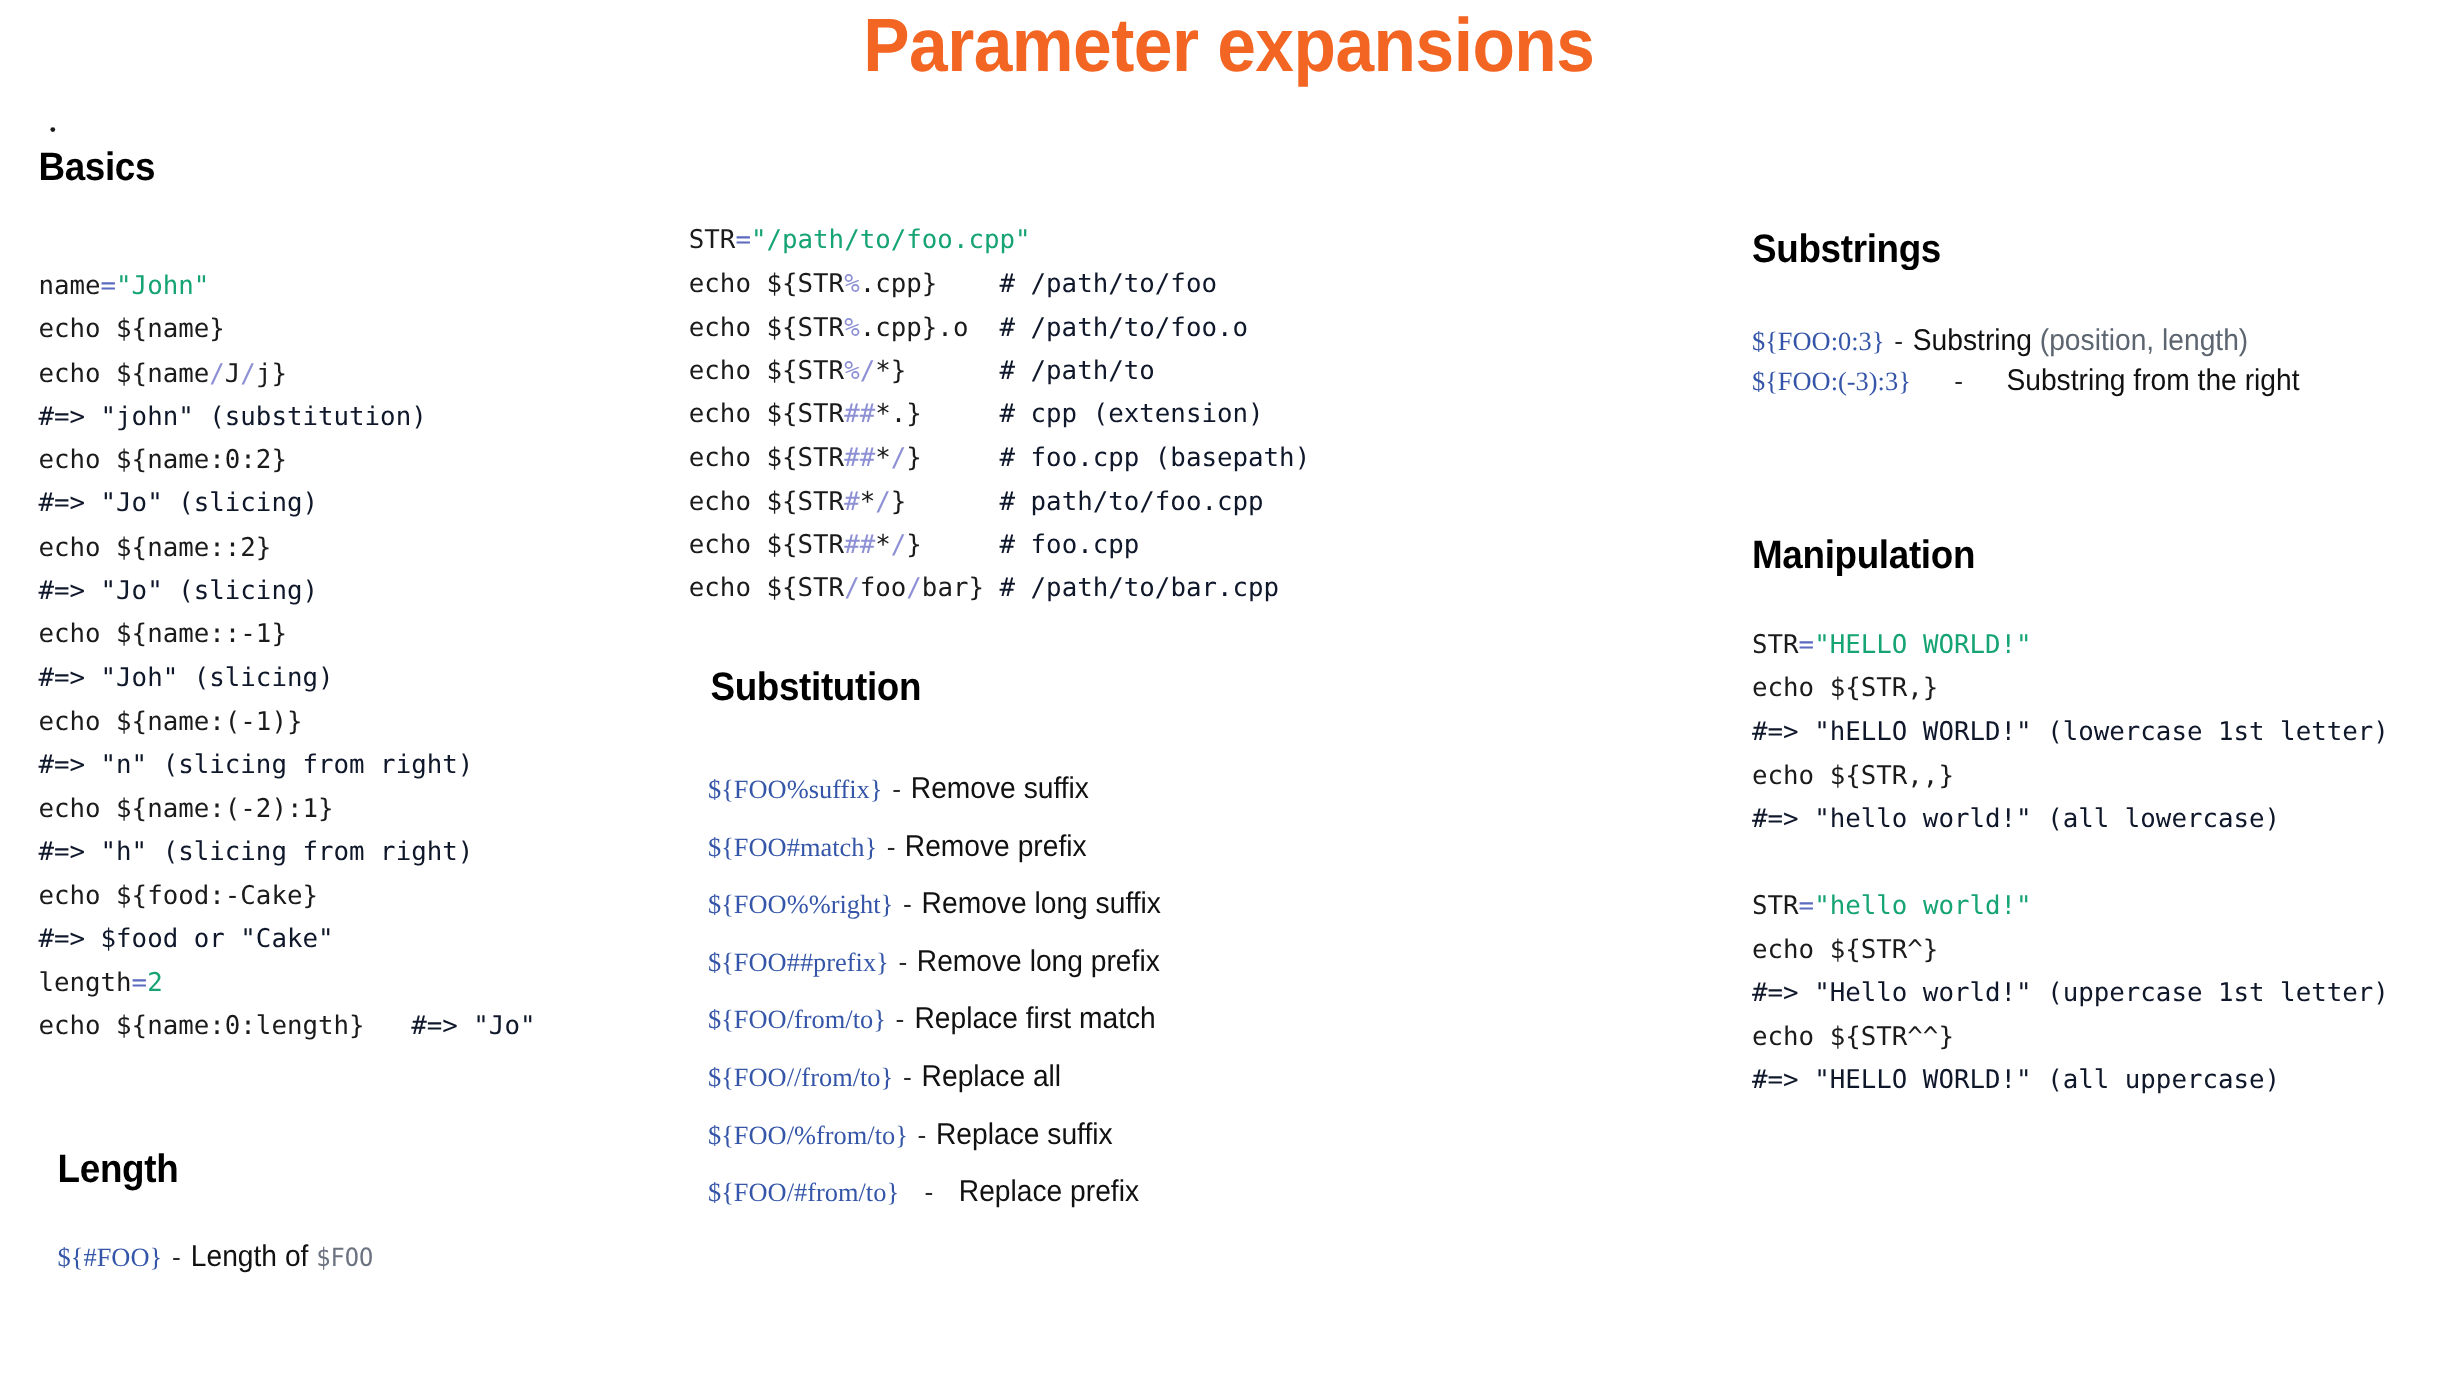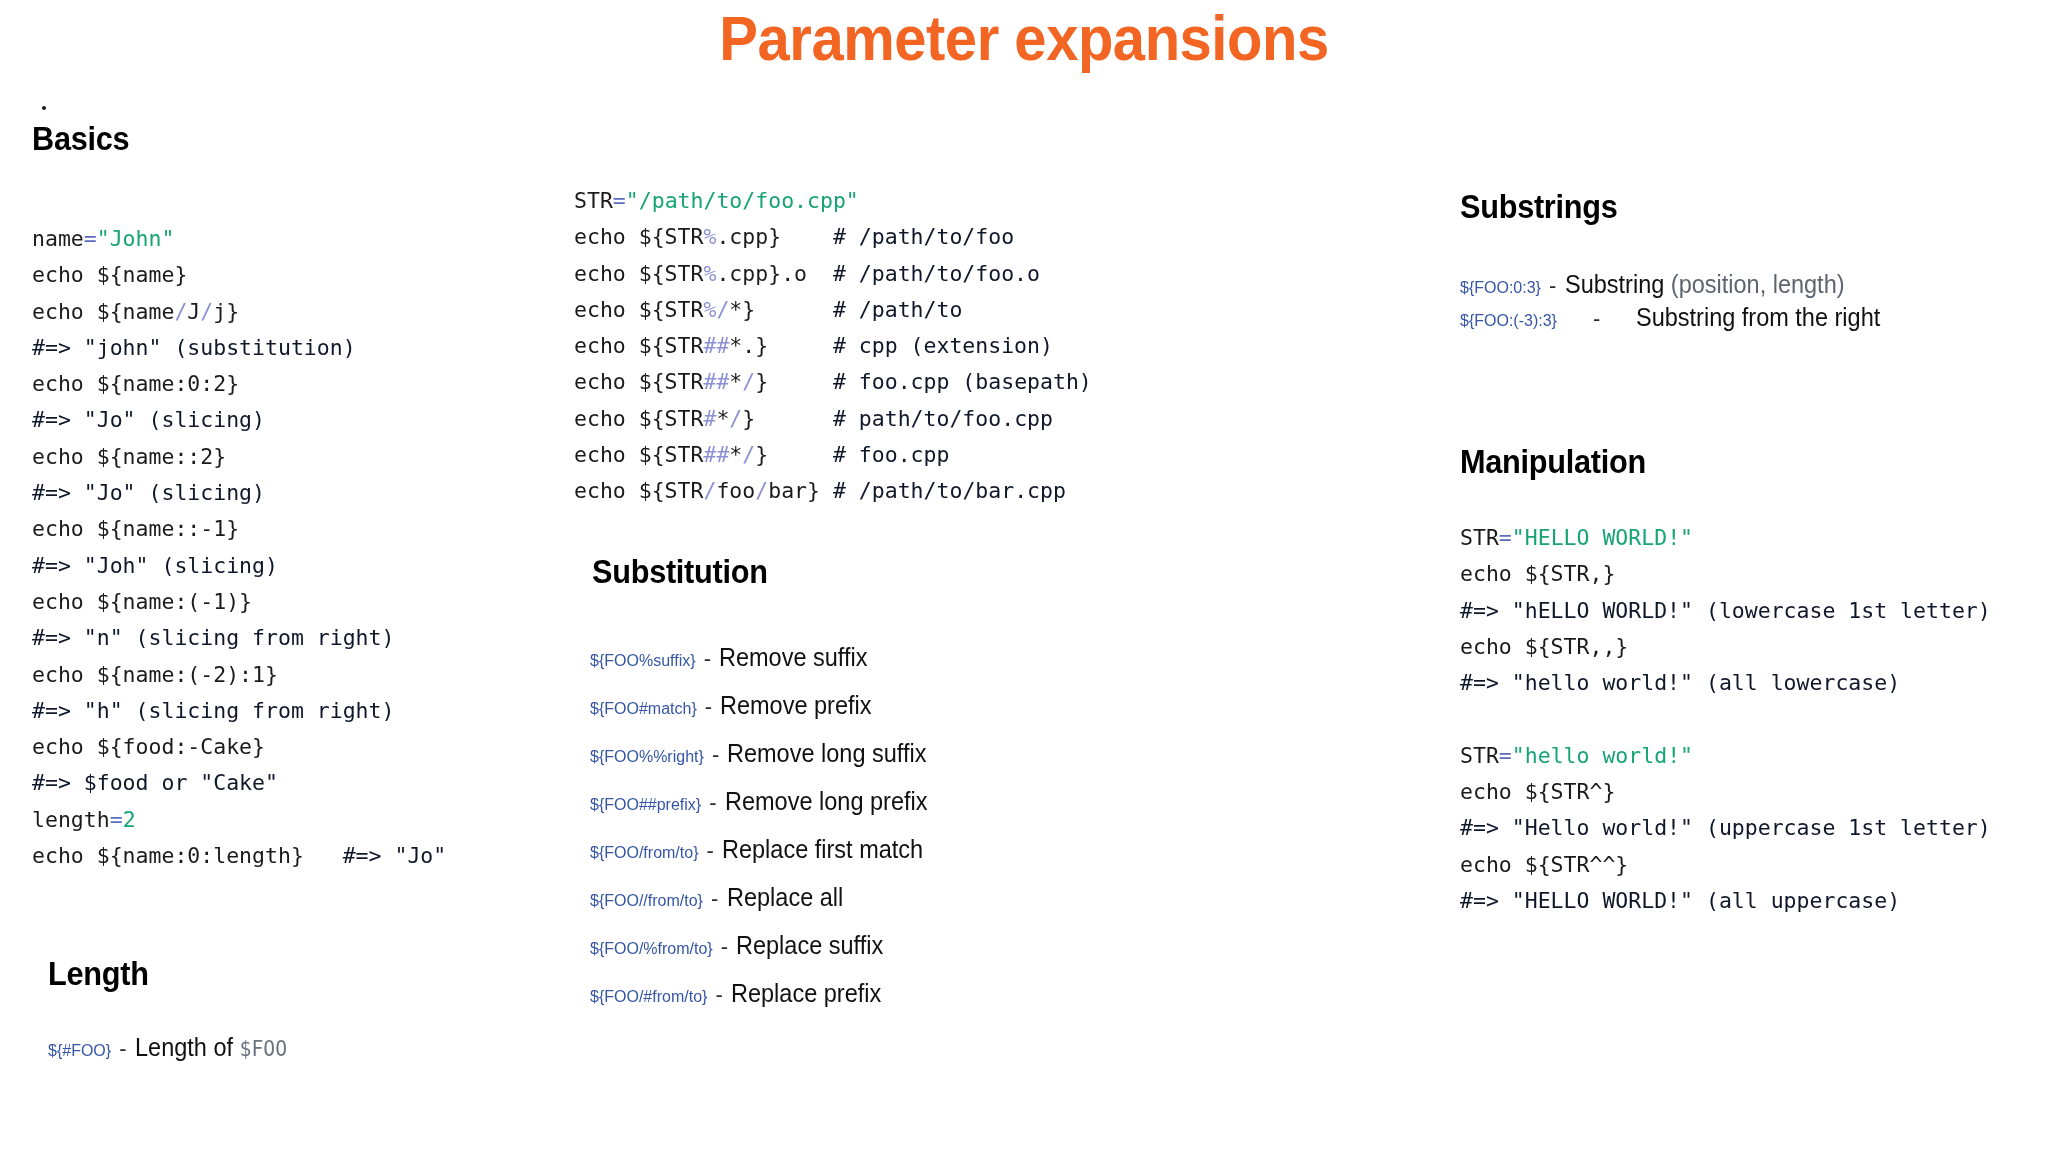"${FOO:0:3}" .dl-code { font-family: Liberation Sans, sans-serif -> Liberation Serif, serif; font-size: 16px -> 22px }
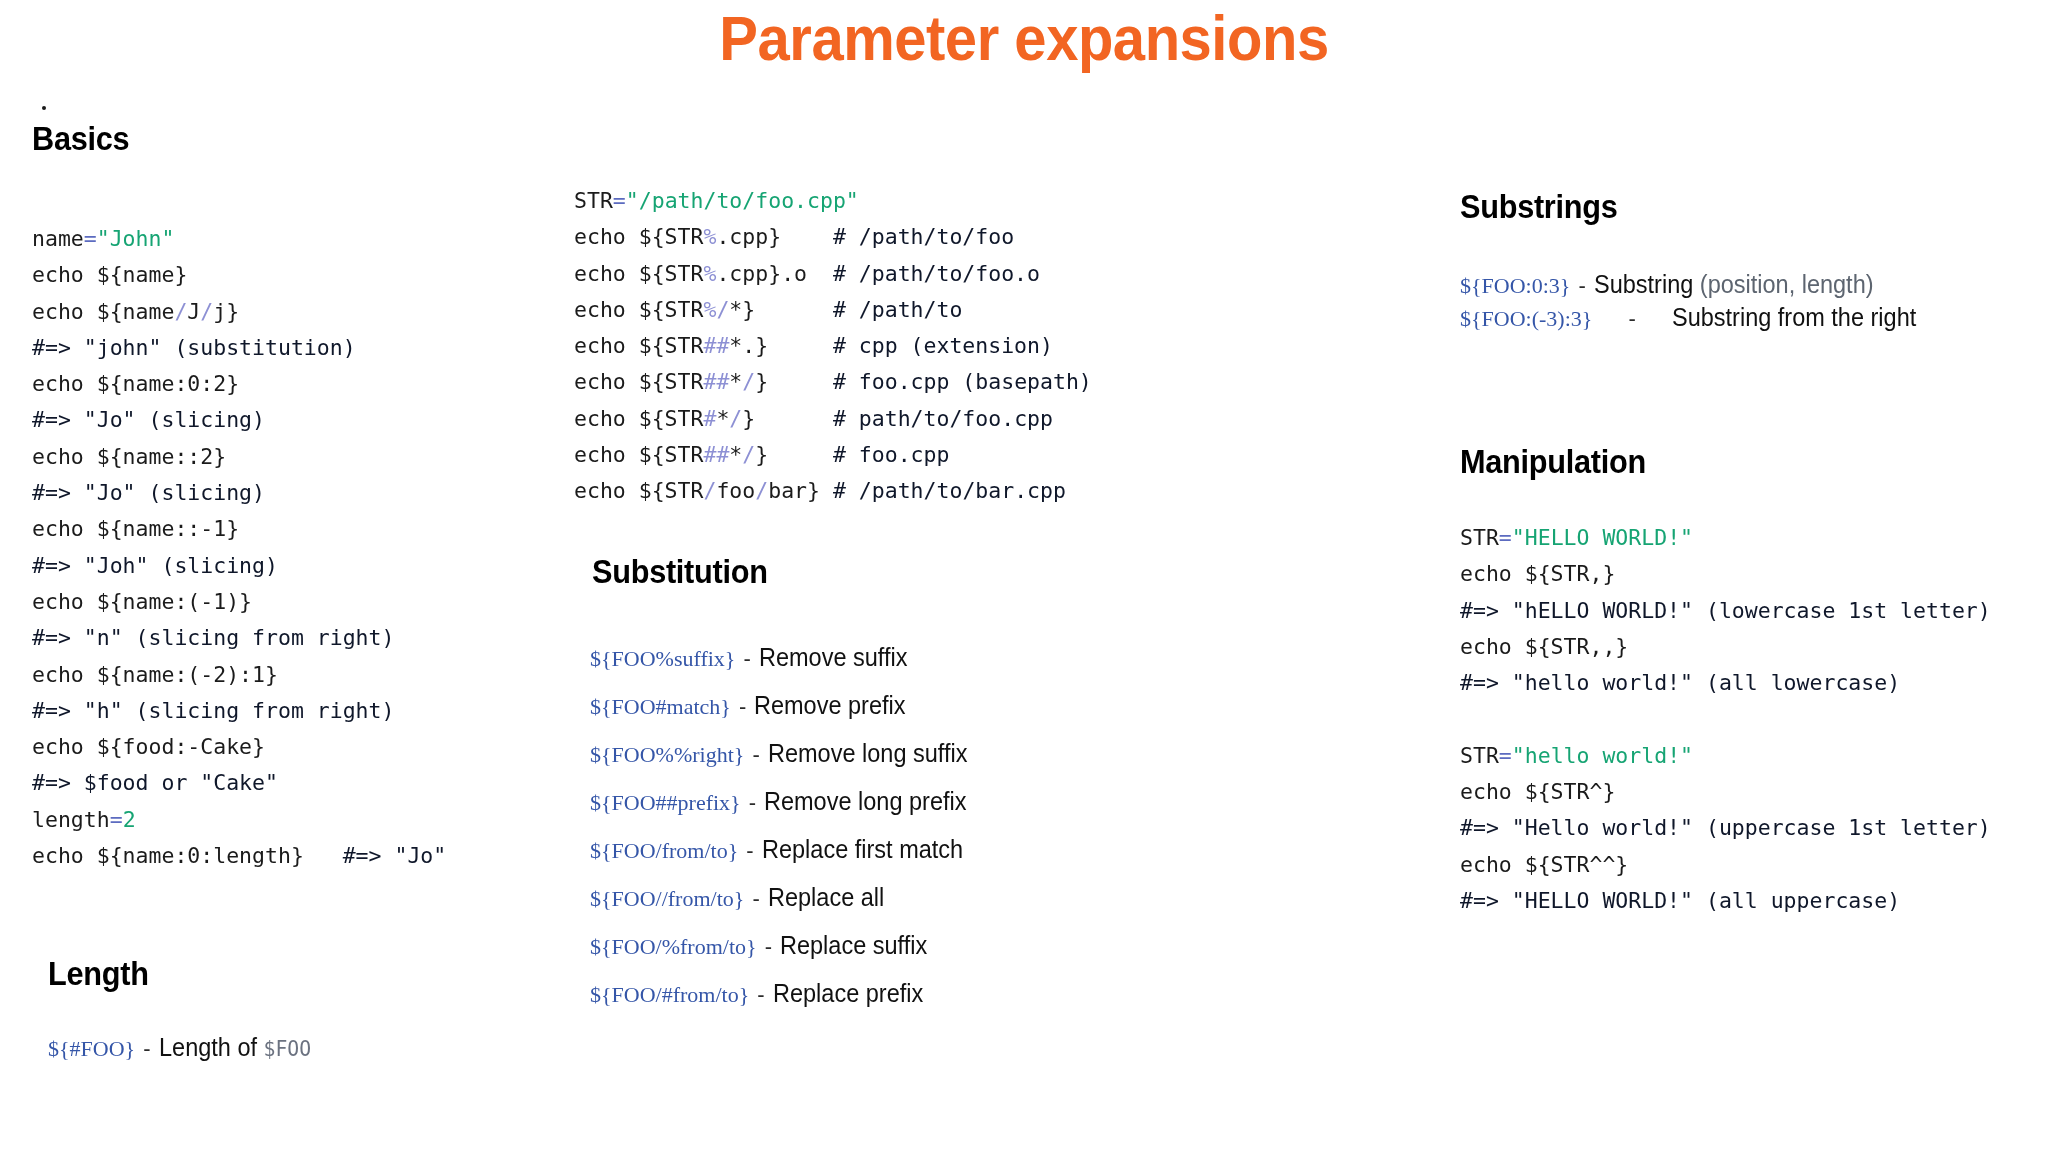"${FOO/#from/to}" div.dl-row { gap: none -> 13px }
